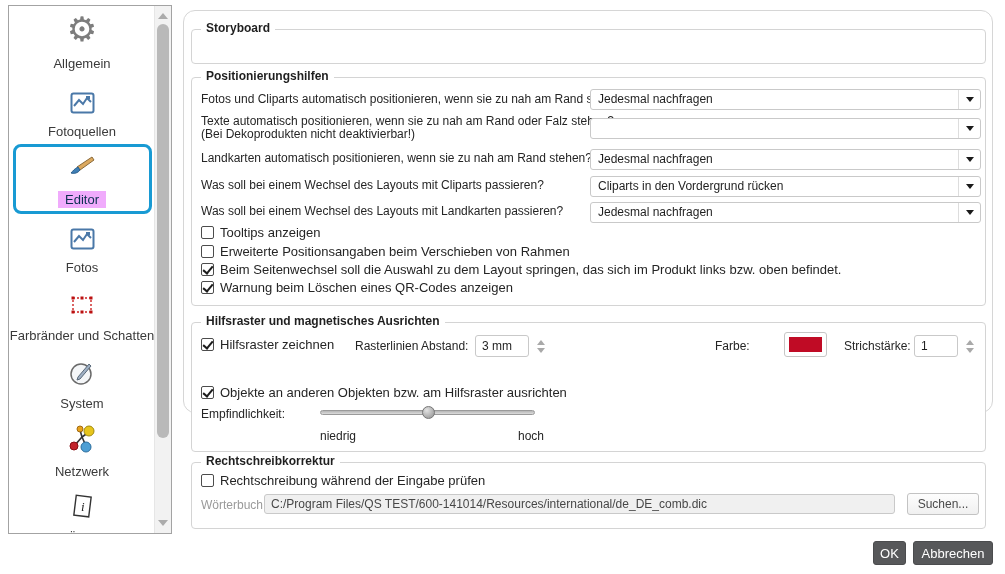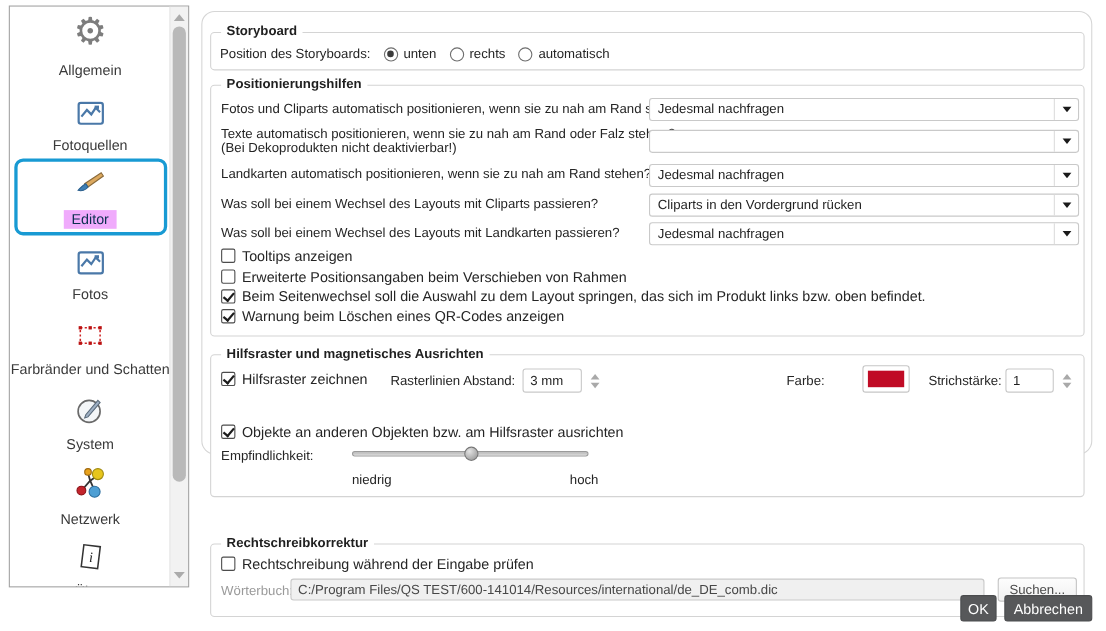"Position des Storyboards:" div.radio-row { html: <div> <span>Position des Storyboards:</span> <span> <span></span> <span>unten</span> </span> <span> <span></span> <span>rechts</span> </span> <span> <span></span> <span>automatisch</span> </span> </div> -> none }
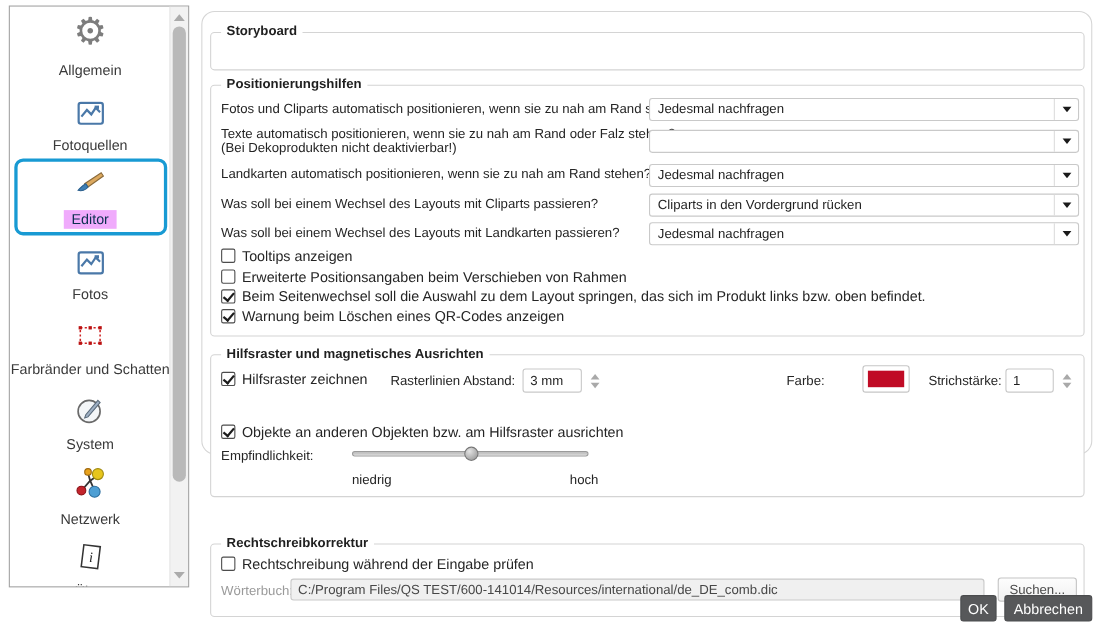"Rechtschreibkorrektur" #g-spell { margin-top: 32px -> none }
